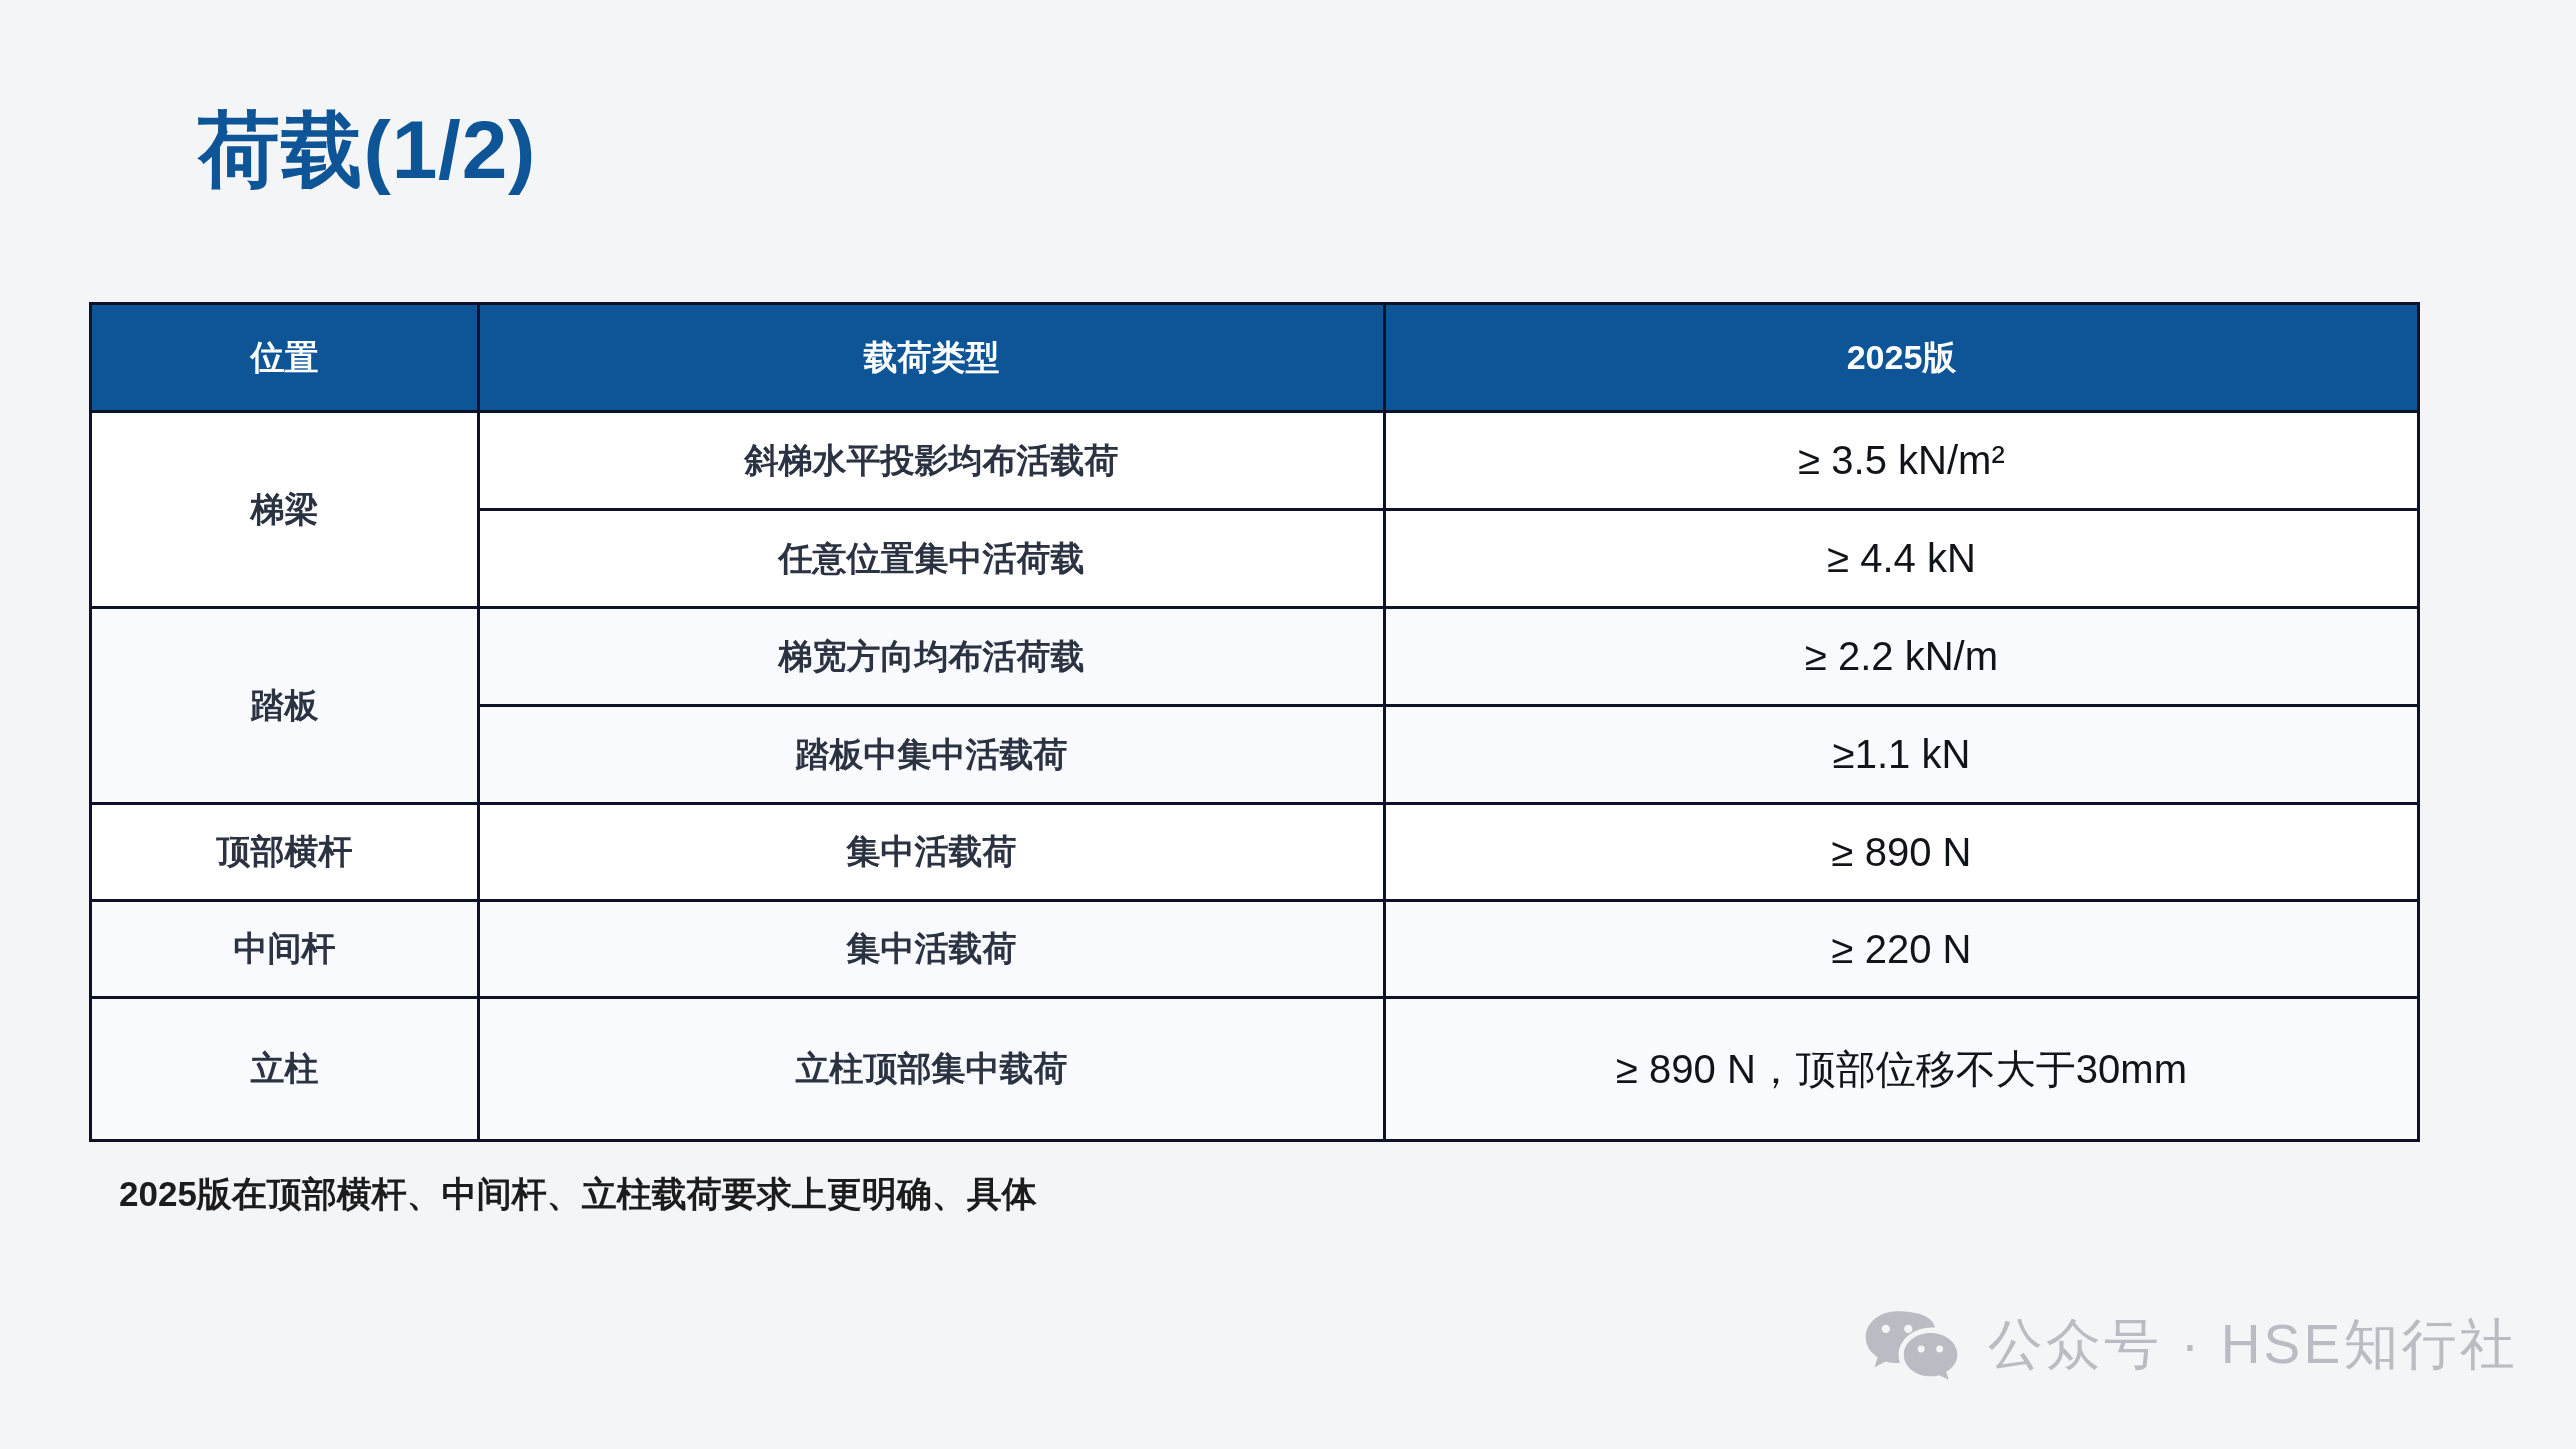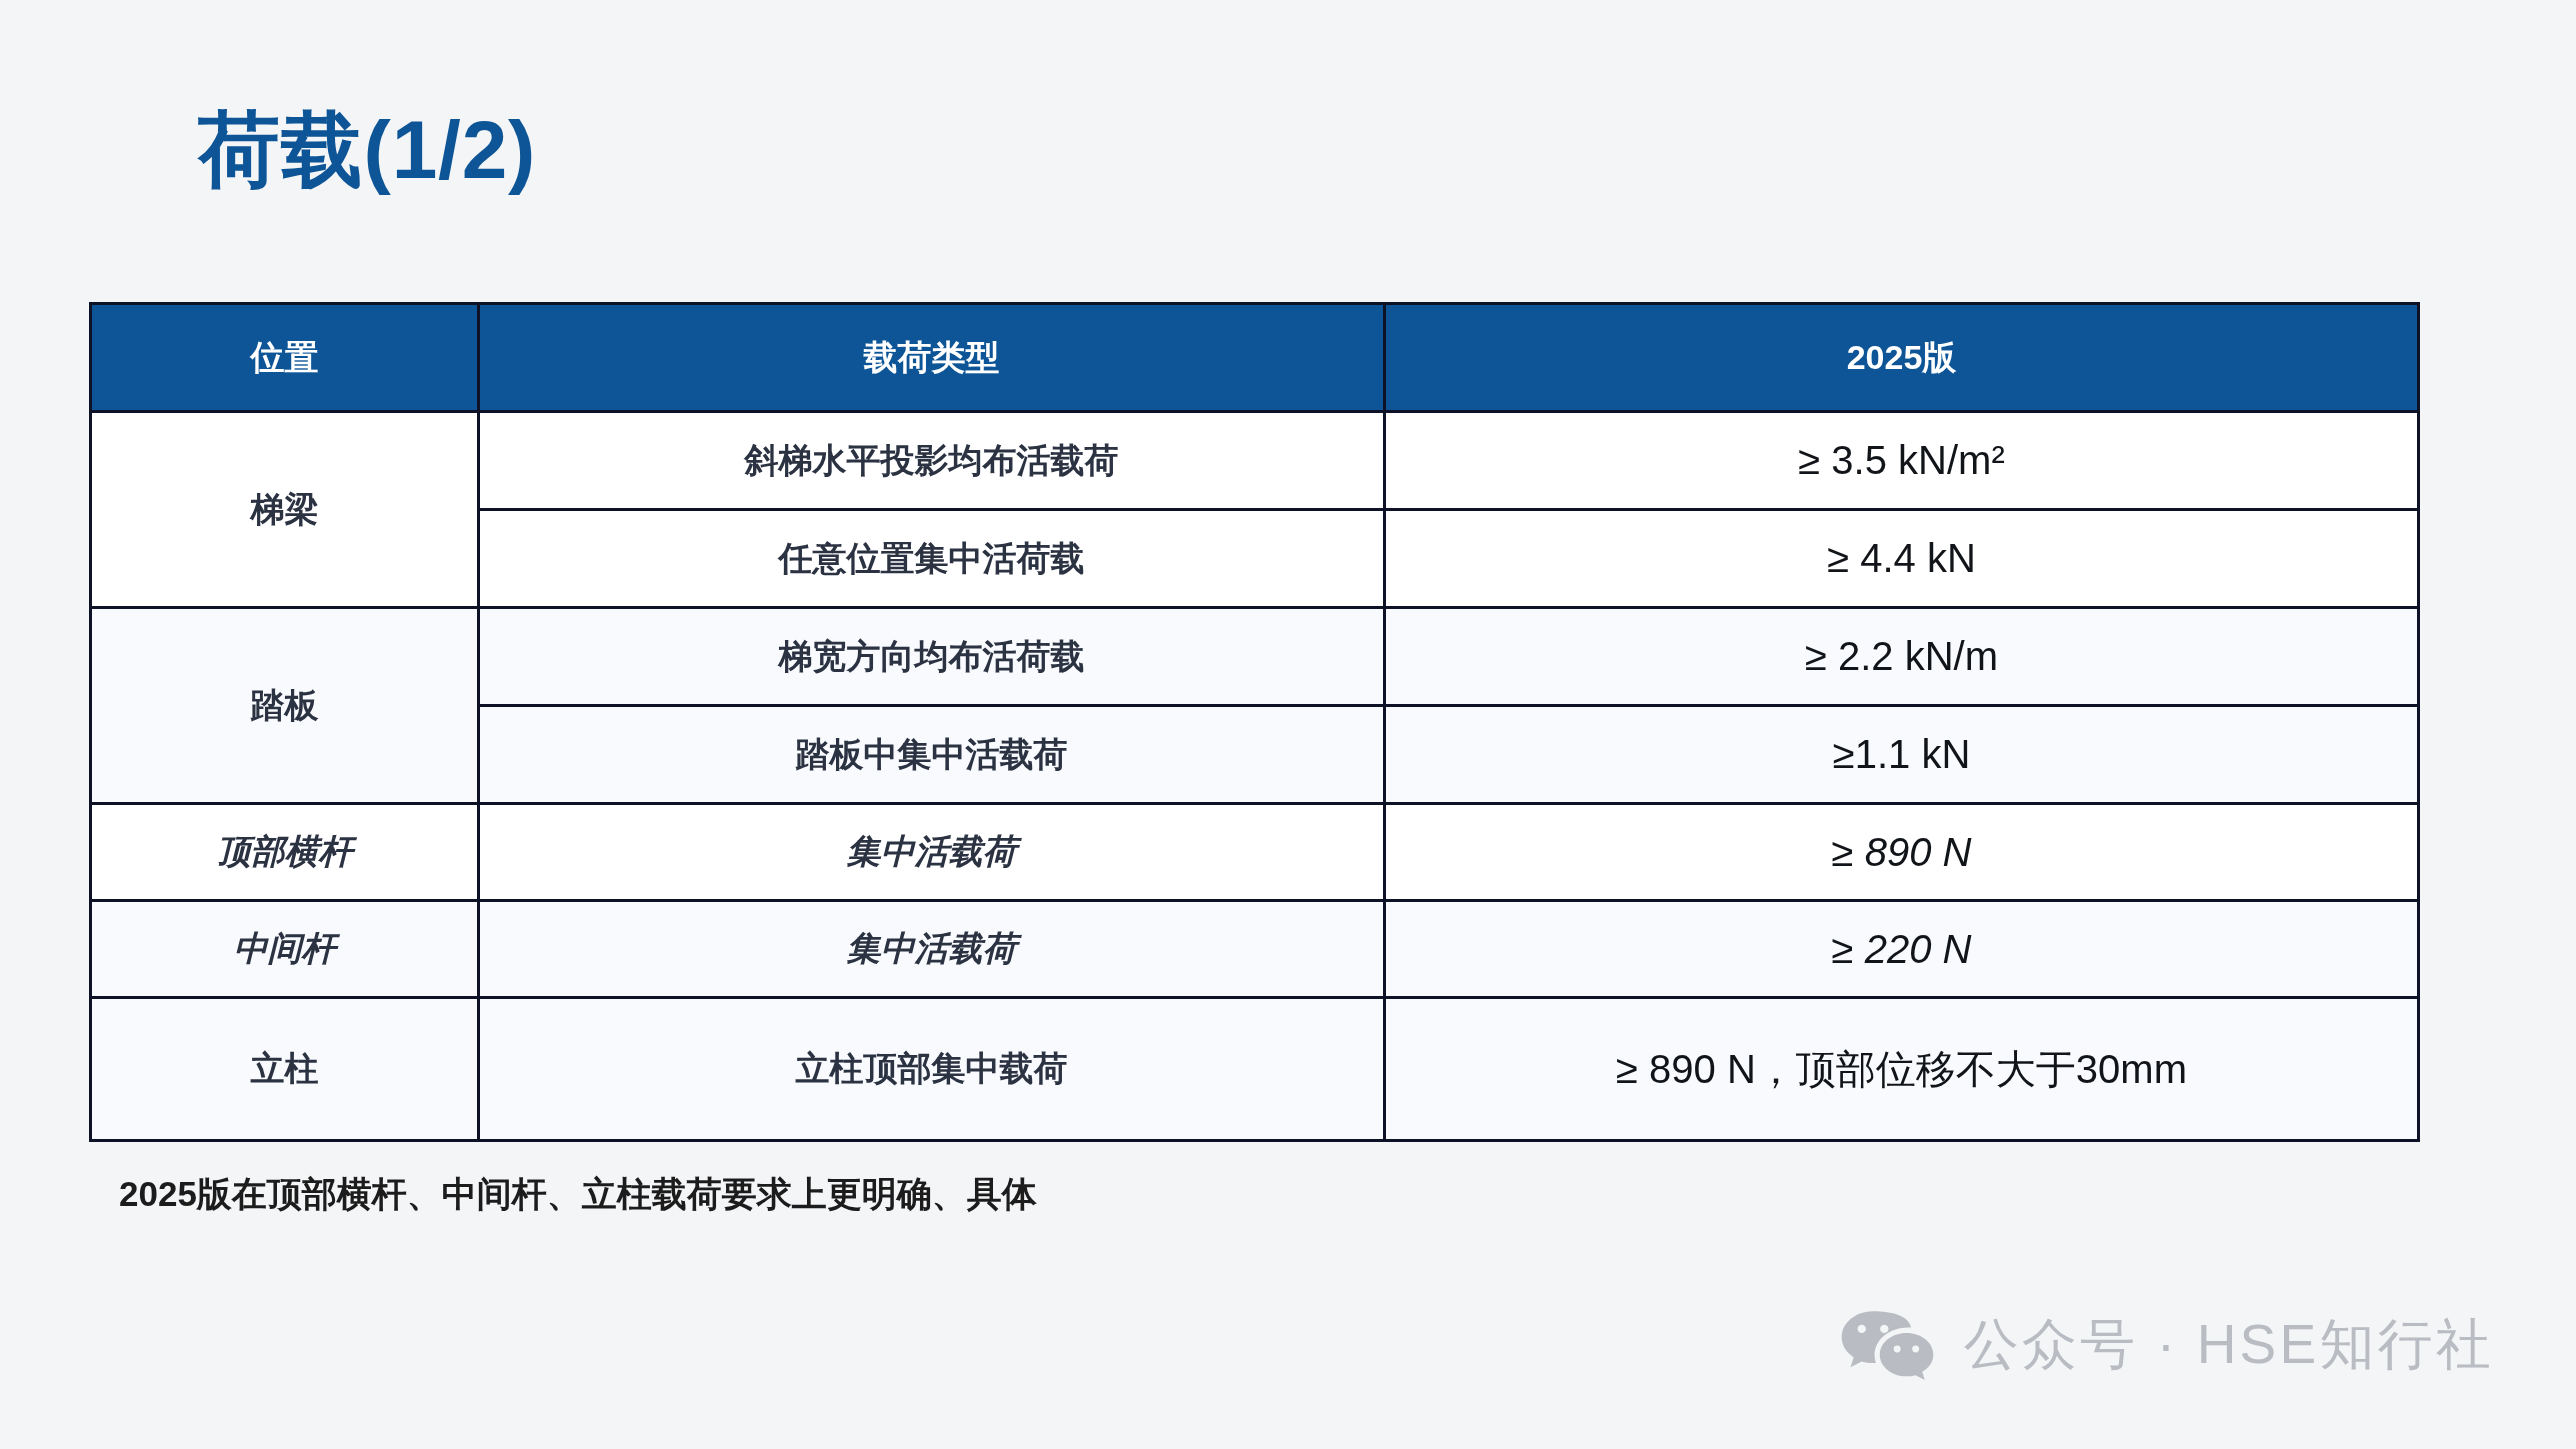"顶部横杆" .r-mid { font-style: italic -> none }
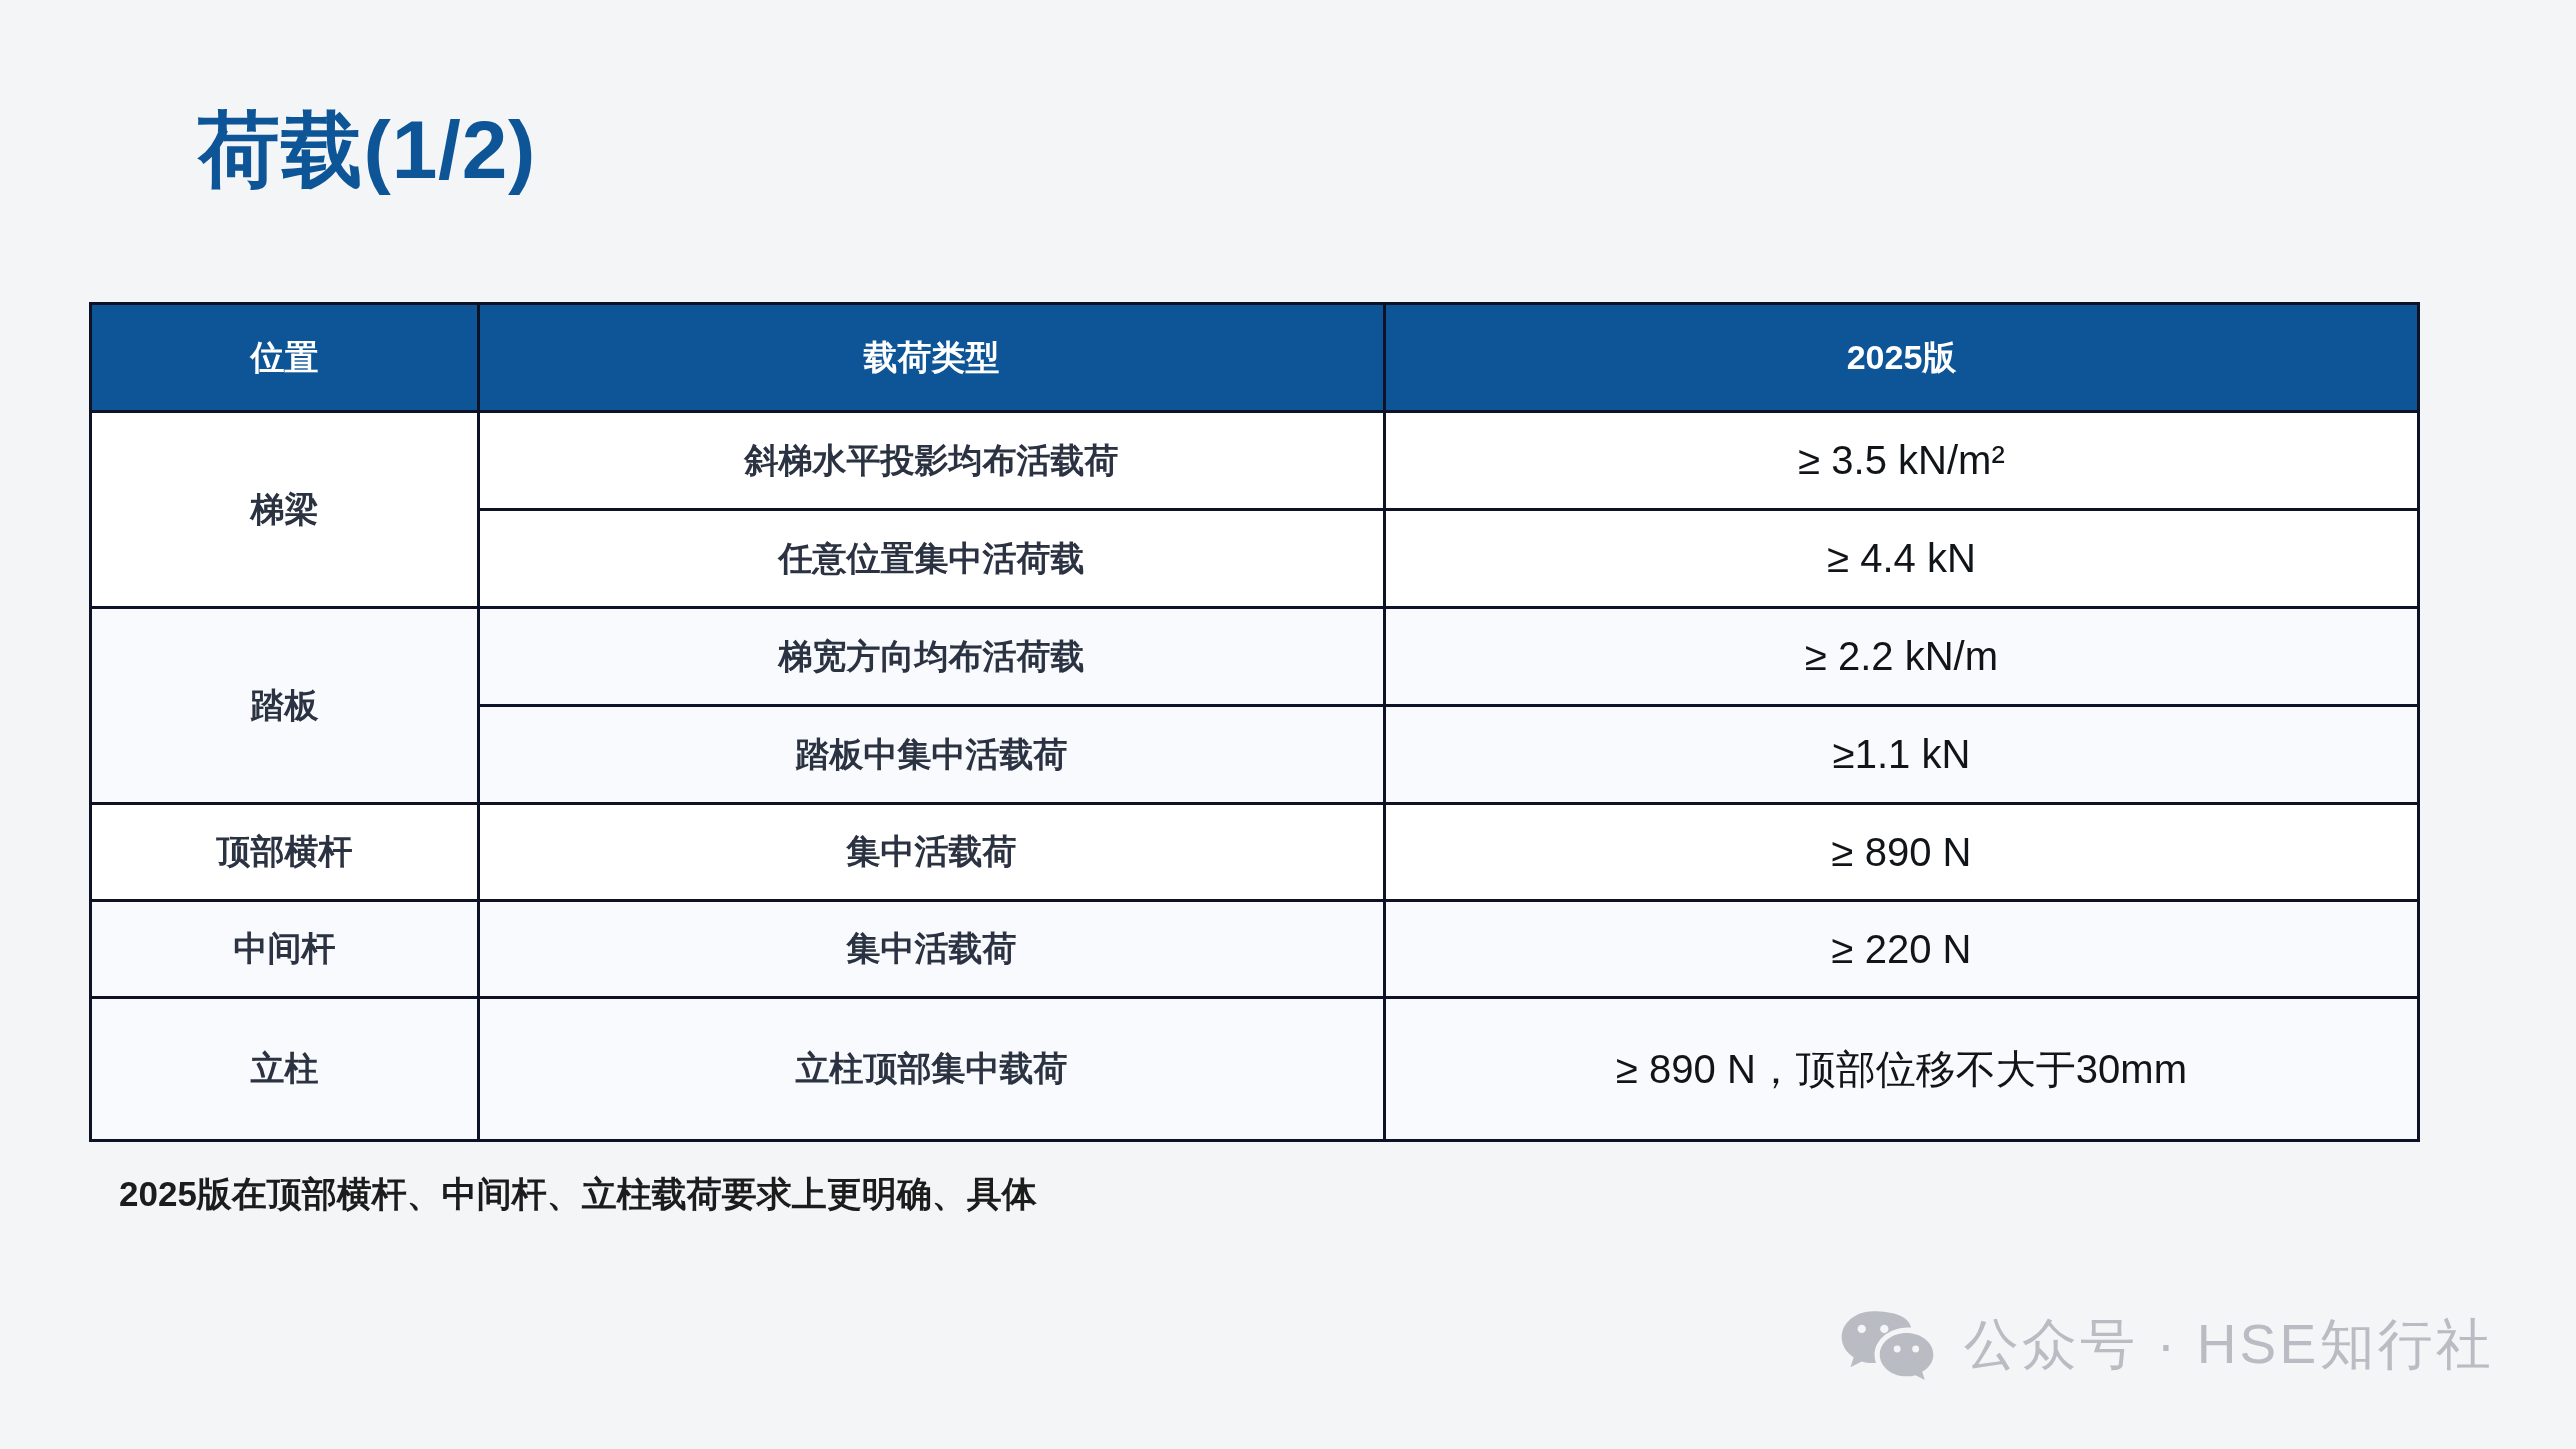"公众号 · HSE知行社" .watermark { right: 82px -> 58px }
